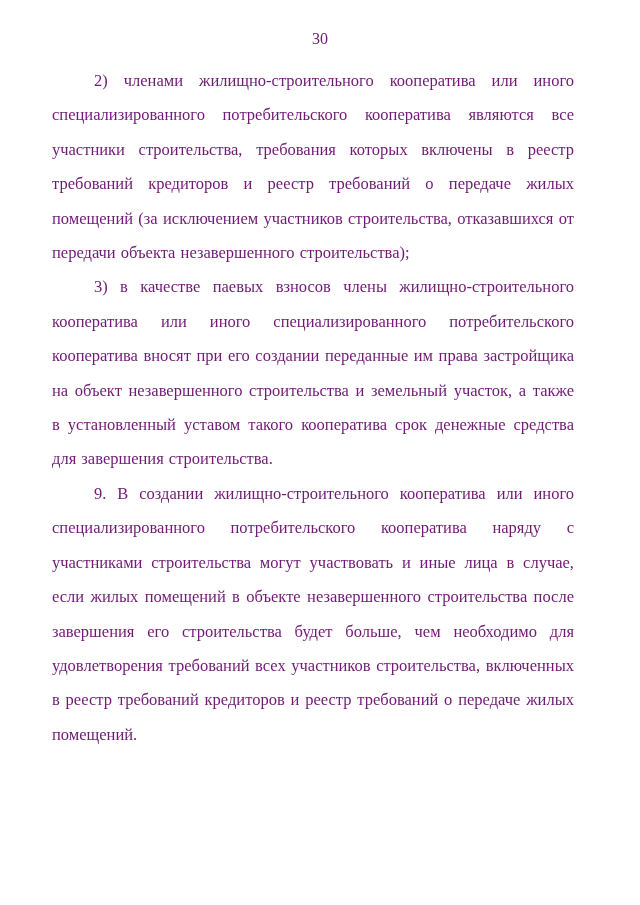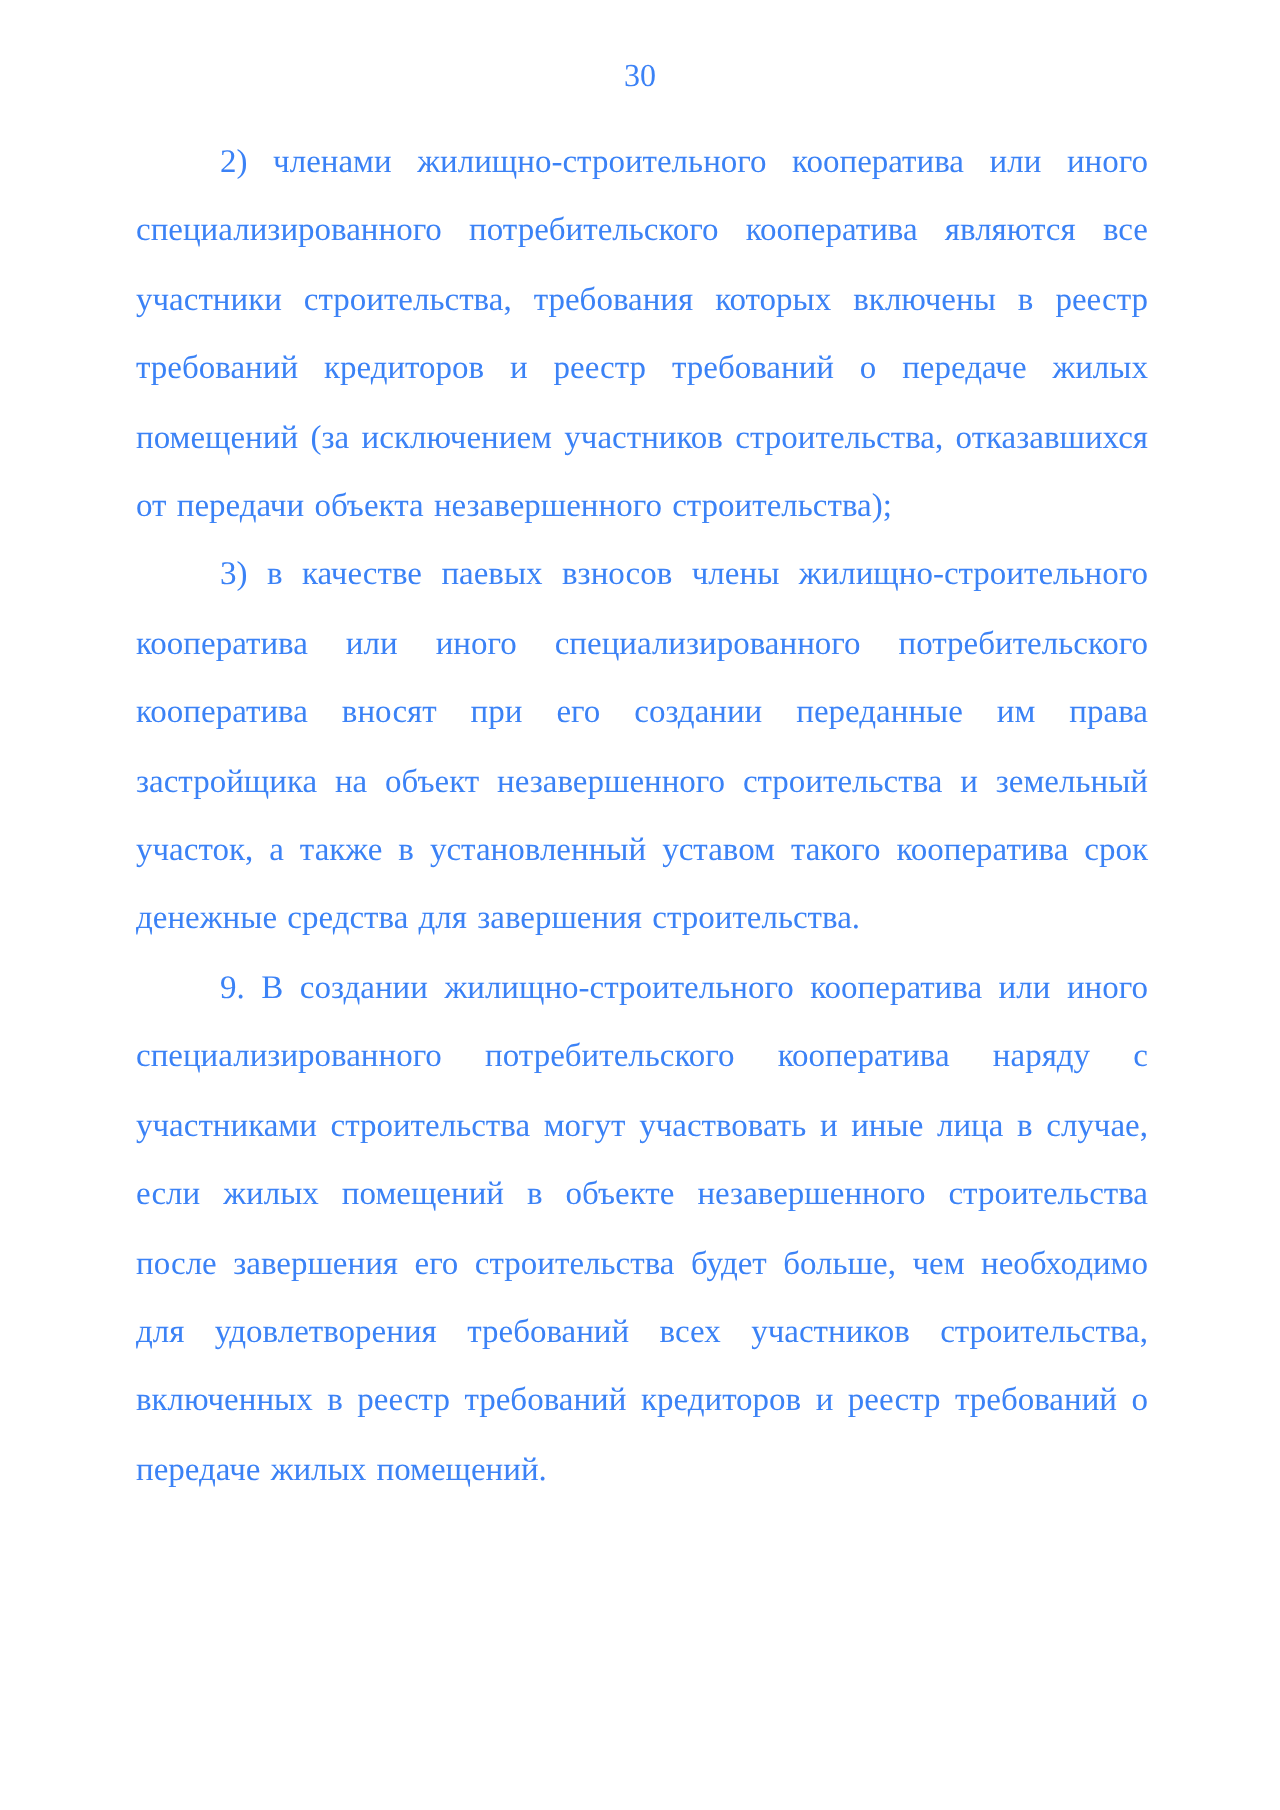"30" .page { color: #3b82f6 -> #701a75 }
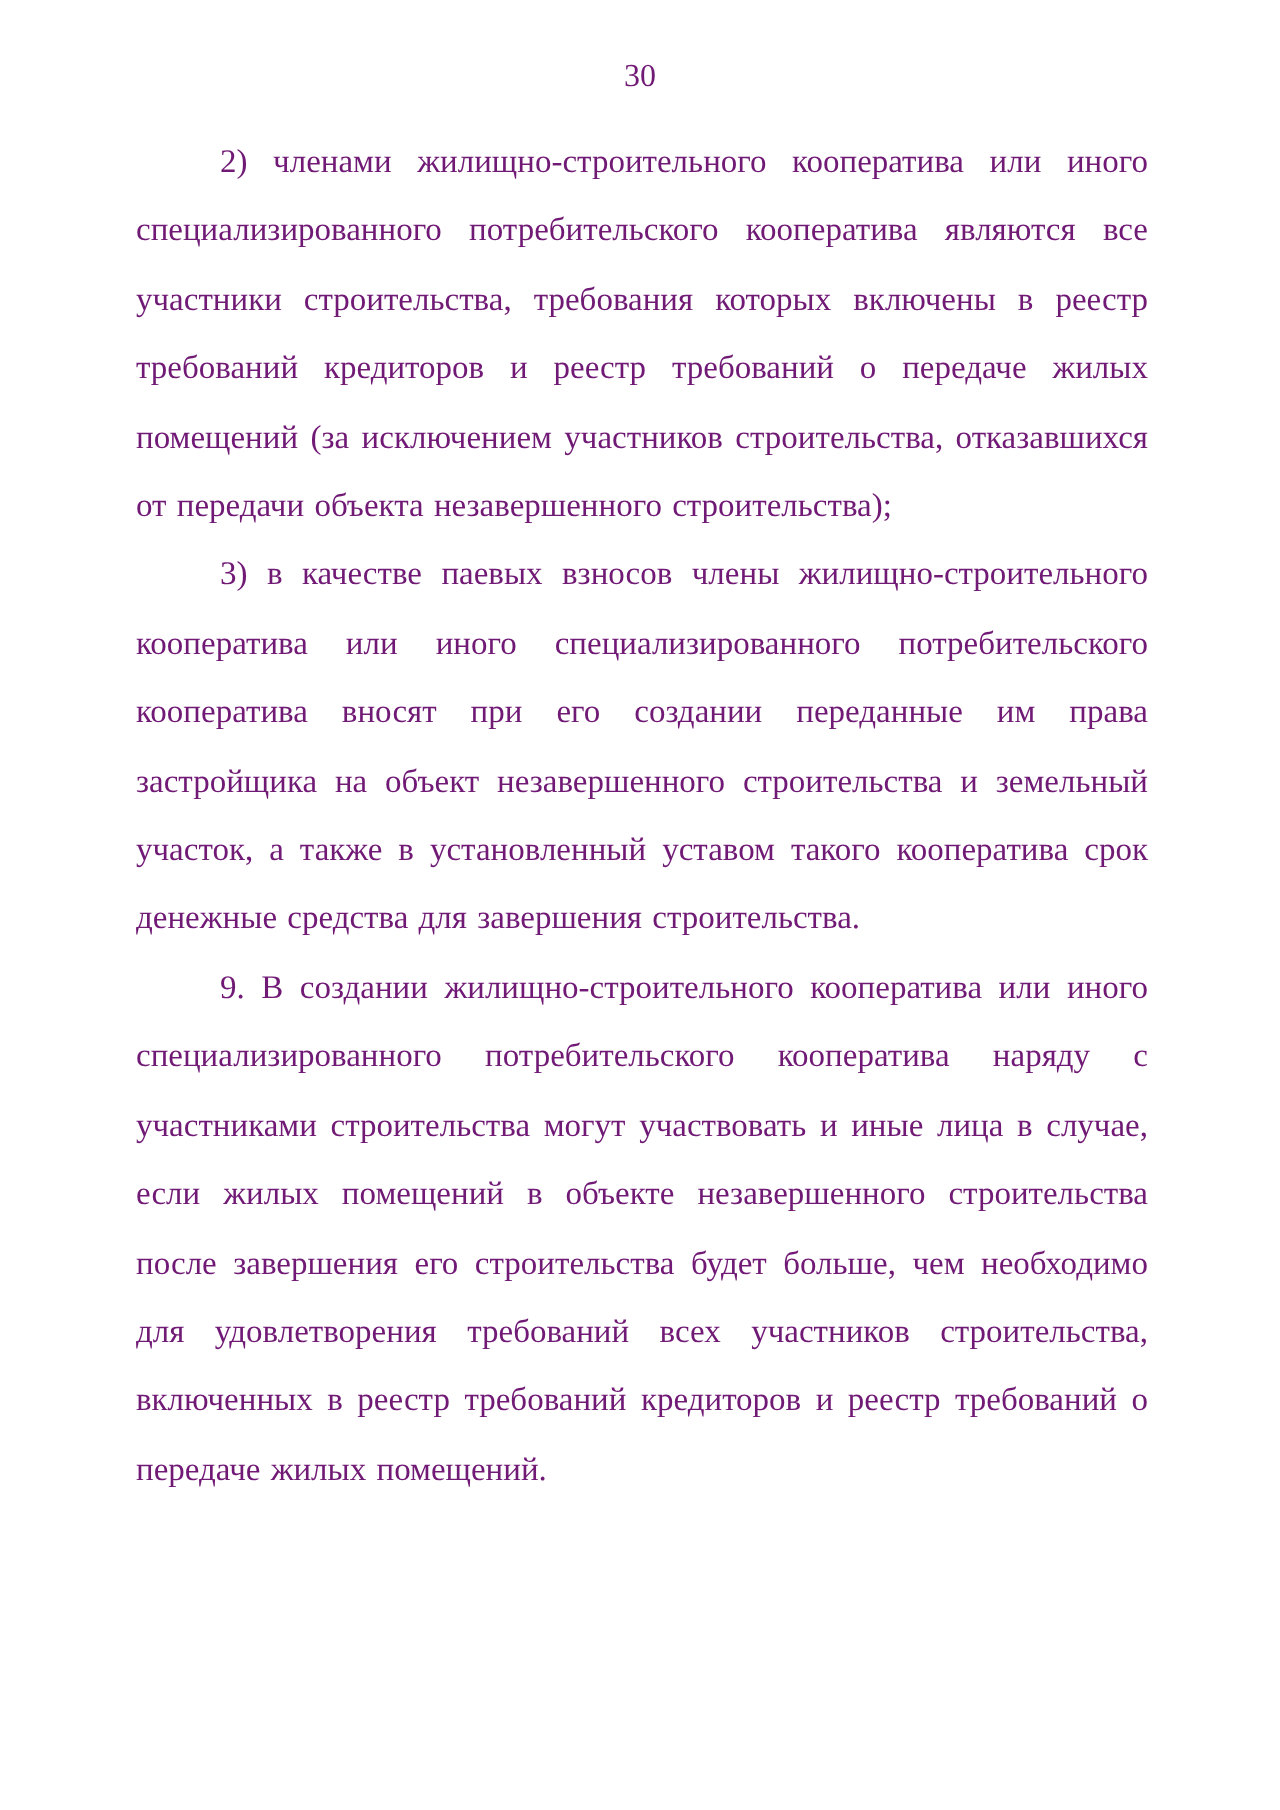"2) членами жилищно-строительного" .content { margin: 16px 66px 0 68px -> 16px 66px 0 52px }
